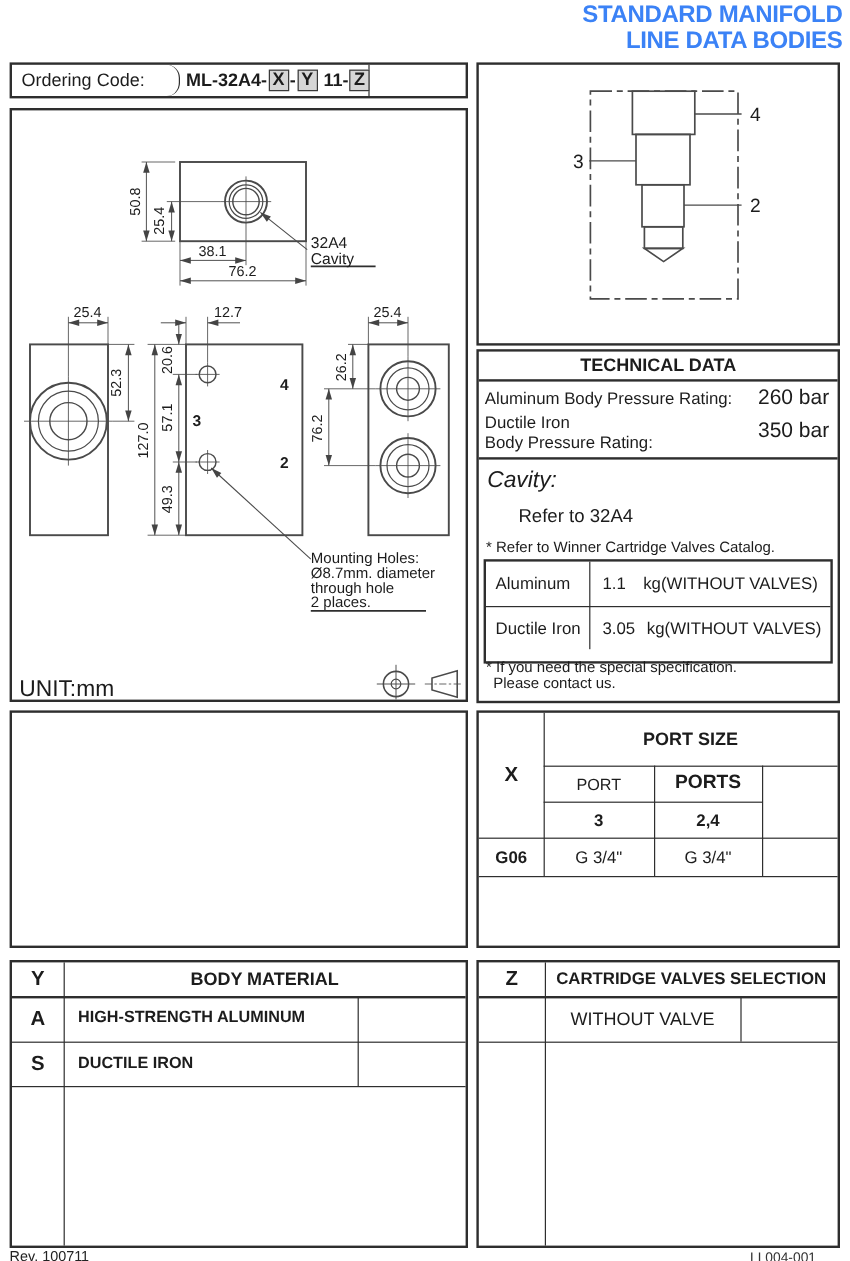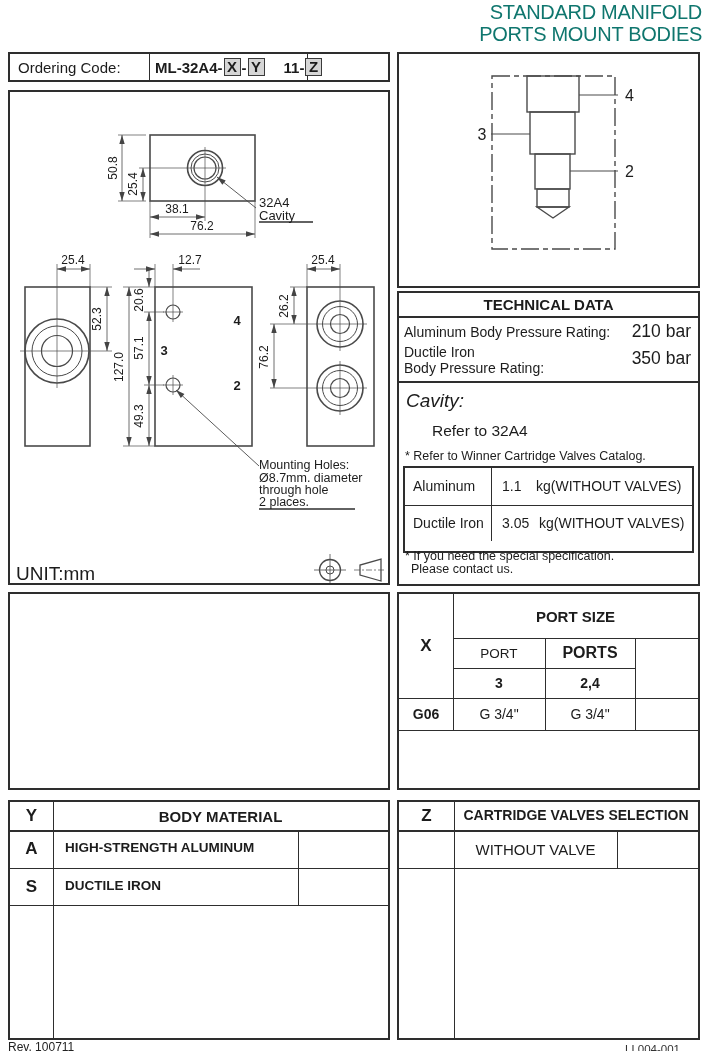"STANDARD MANIFOLD" div.abs { color: #0f766e -> #3b82f6; font-weight: normal -> bold }
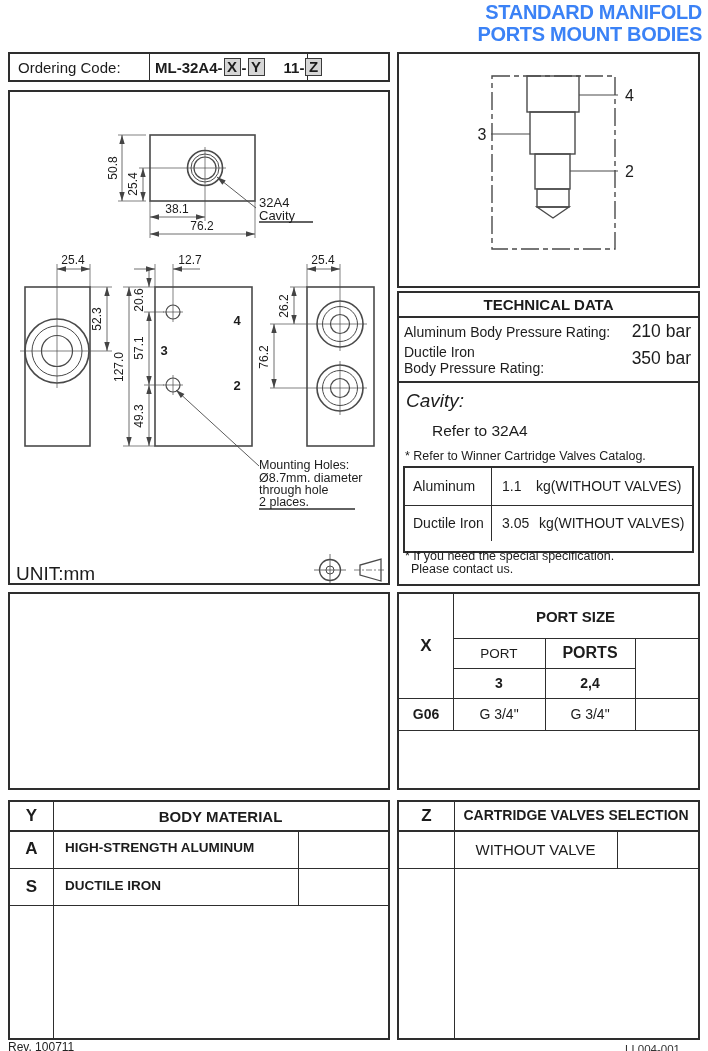"PORTS MOUNT BODIES" div { text: PORTS MOUNT -> LINE DATA }
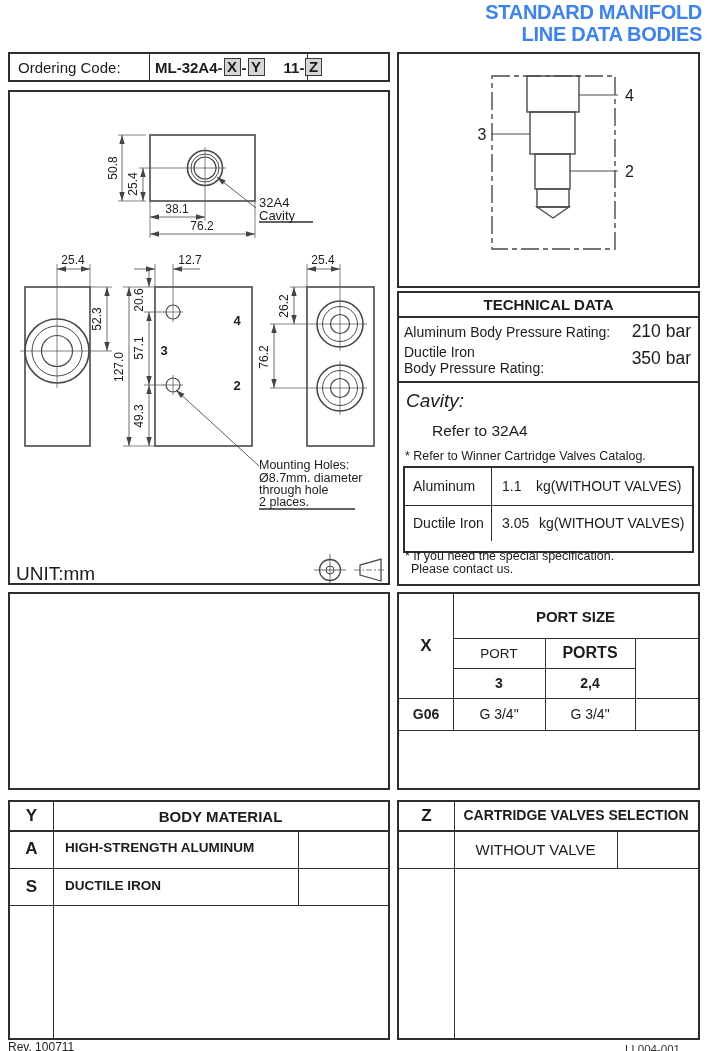"Ordering Code:" div { border-radius: none -> 11px }
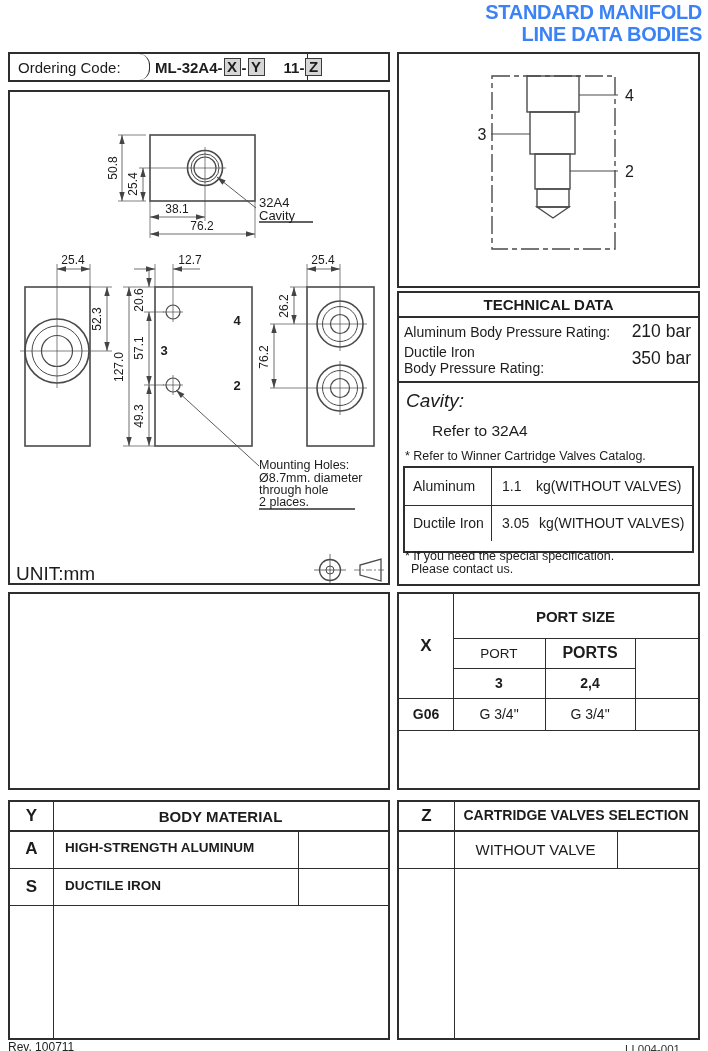"11-" span { margin-left: 18px -> 4px }
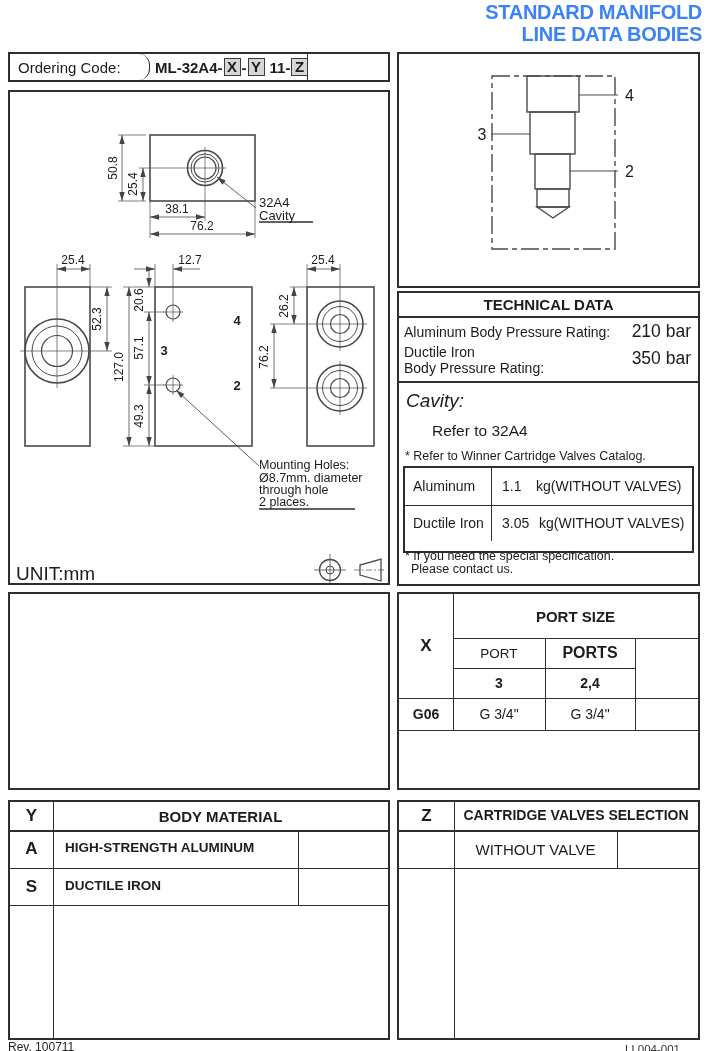"210 bar" div.abs { text: 210 -> 260 }
